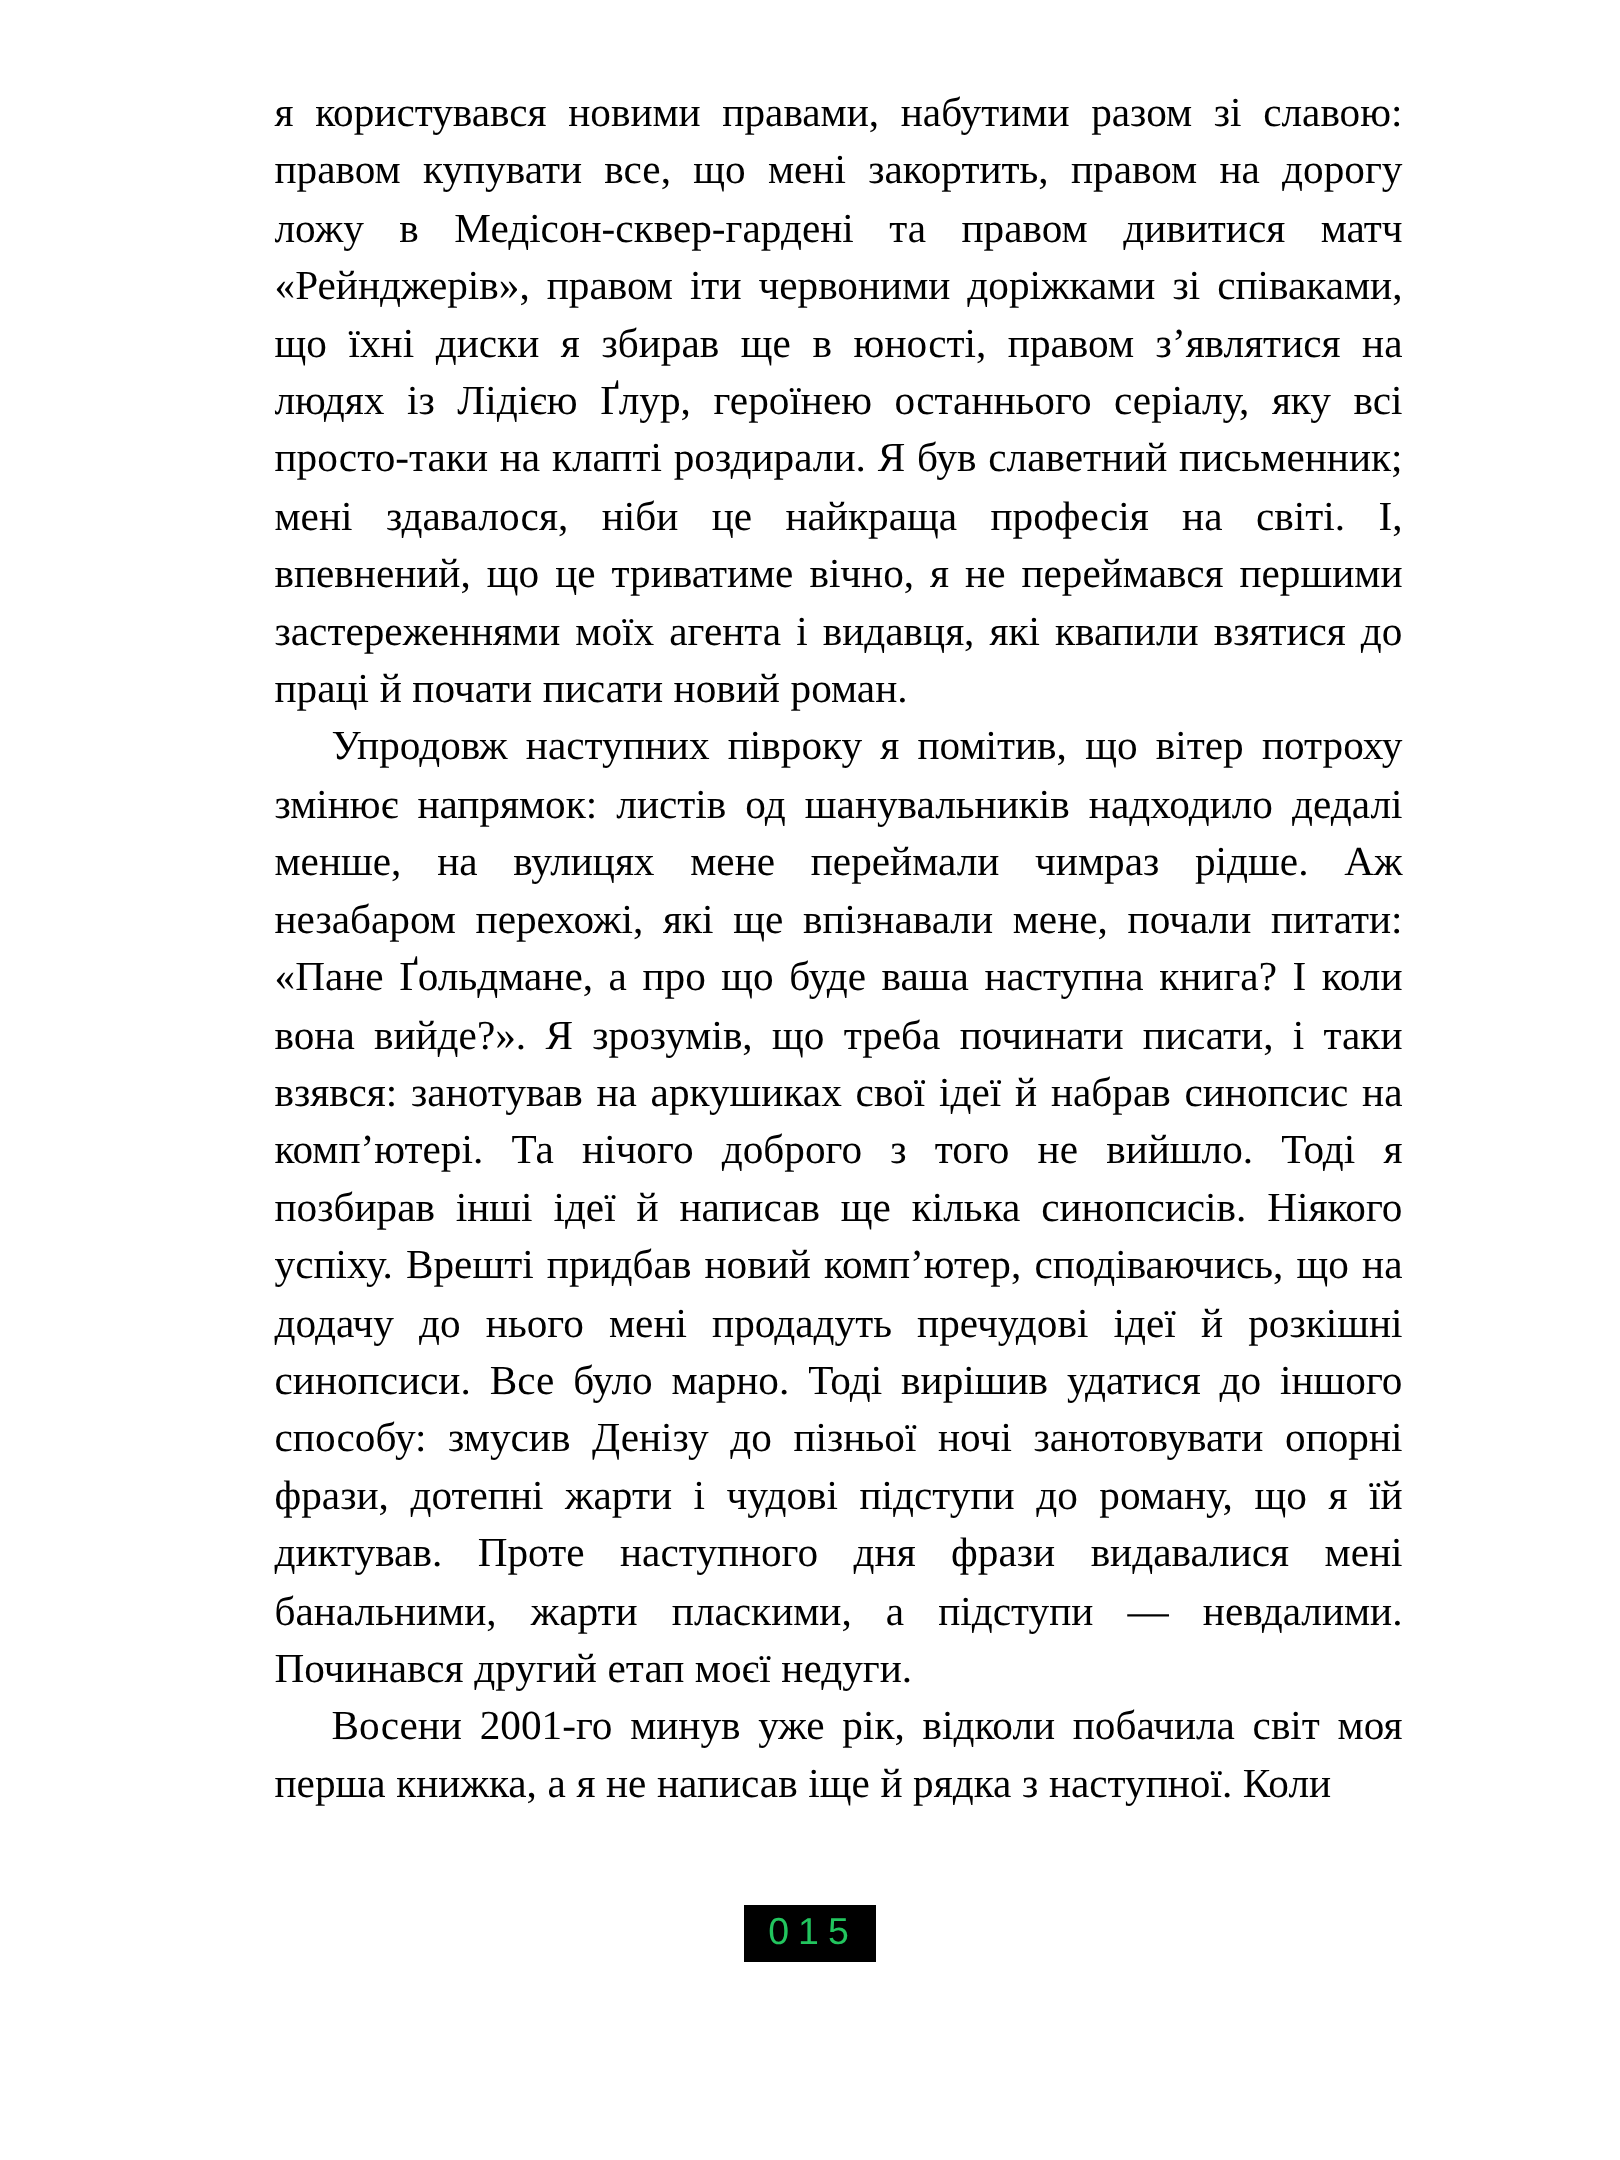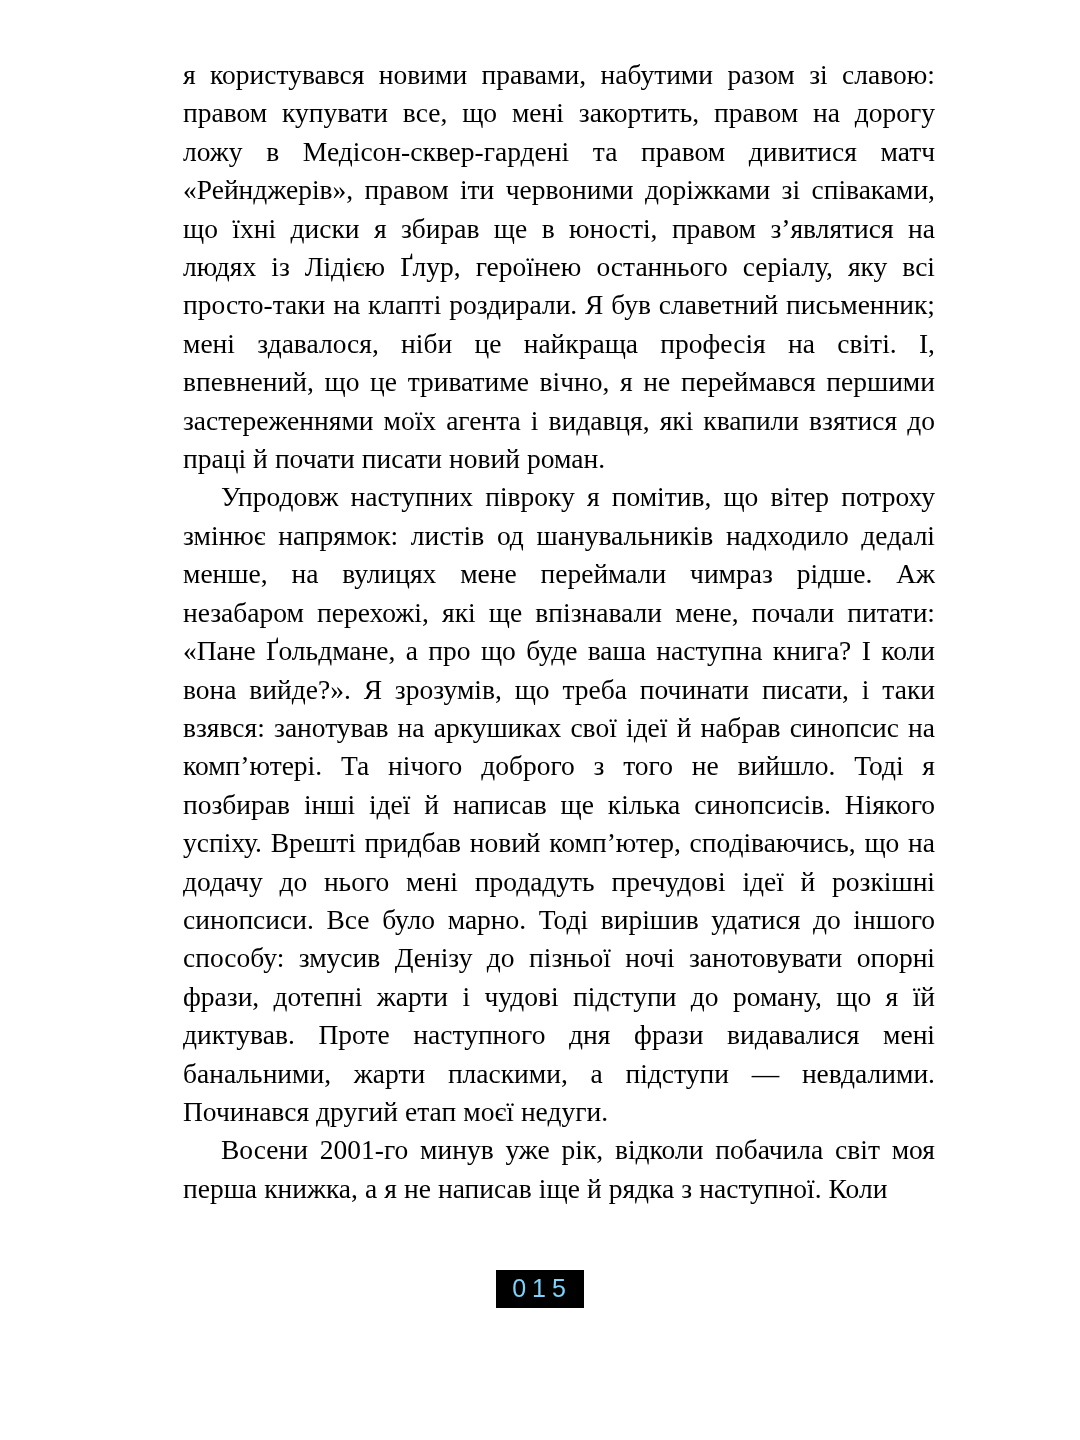"015" .folio-box { color: #7dd3fc -> #22c55e }
